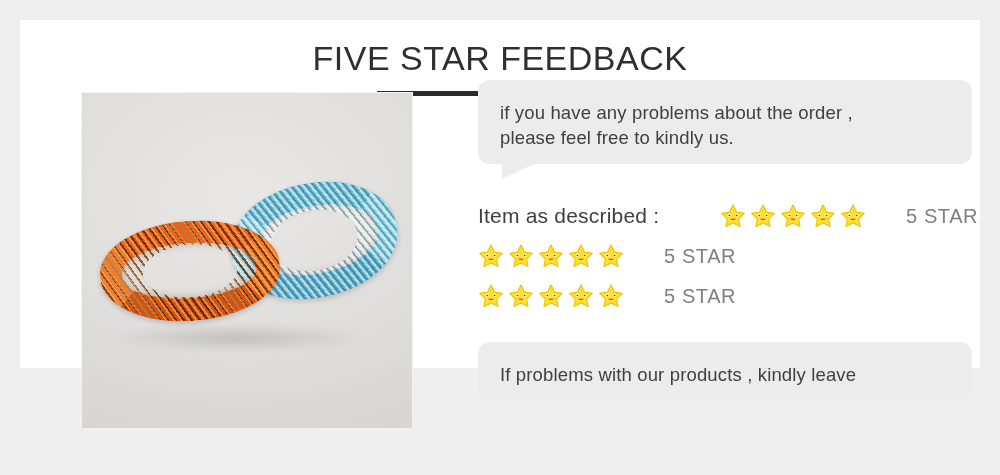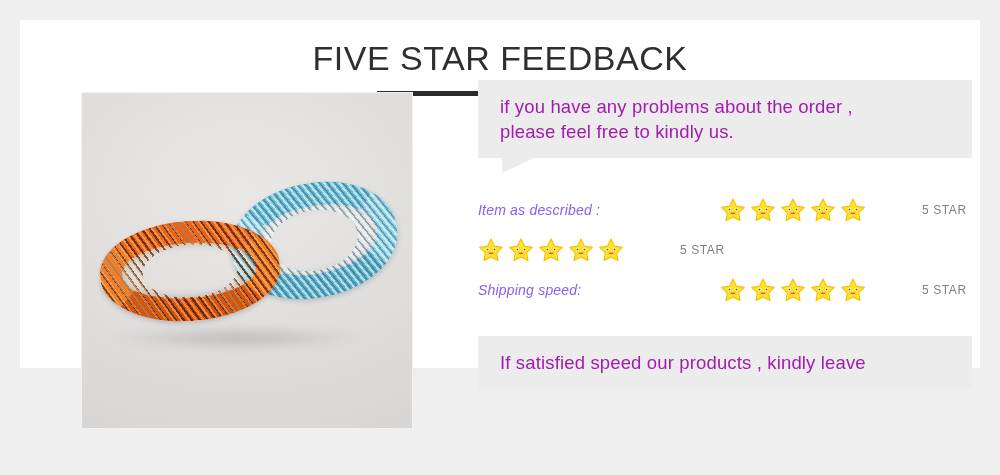"if you have any problems" .bubble { border-radius: 0 -> 12px; color: #a21caf -> #404040; padding: 14px 18px 14px 22px -> 20px 18px 14px 22px }
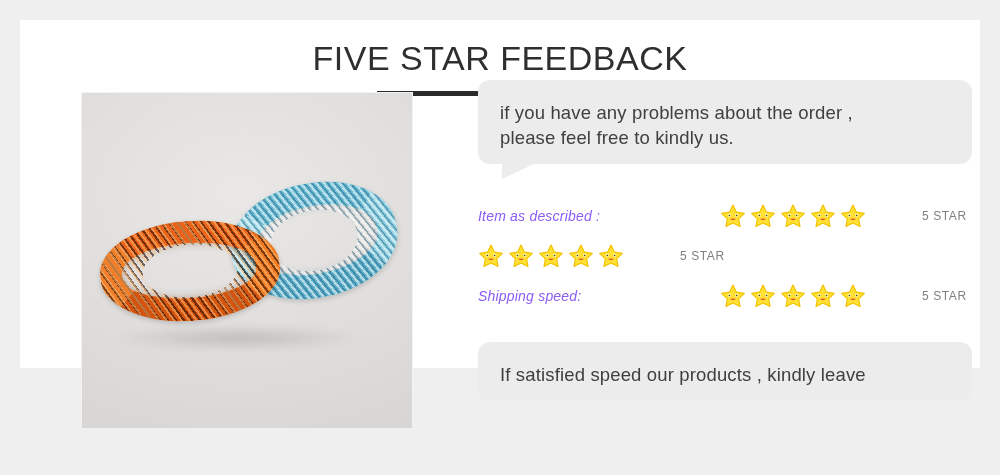"Item as described :" .rating-label { color: #8b5cf6 -> #404040; font-size: 14px -> 21px; font-style: italic -> none }
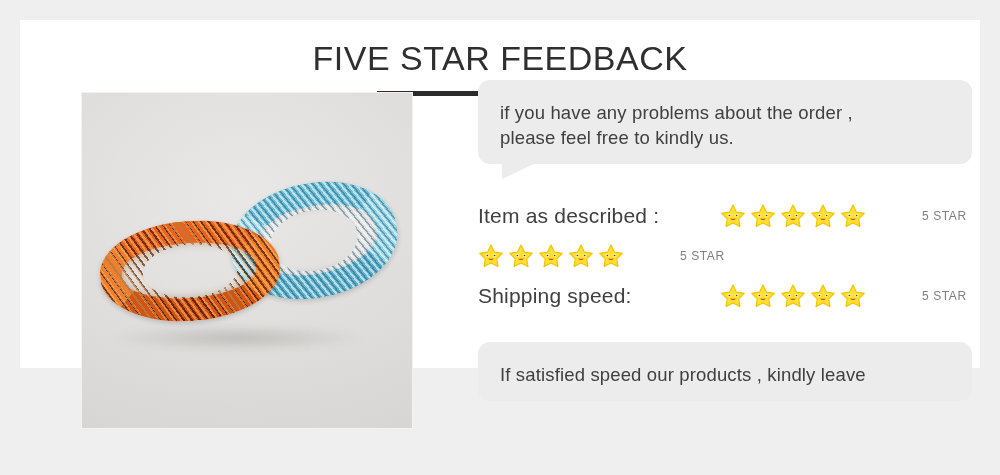"5 STAR" .rating-value { font-size: 12px -> 20px; margin-left: 34px -> 18px }
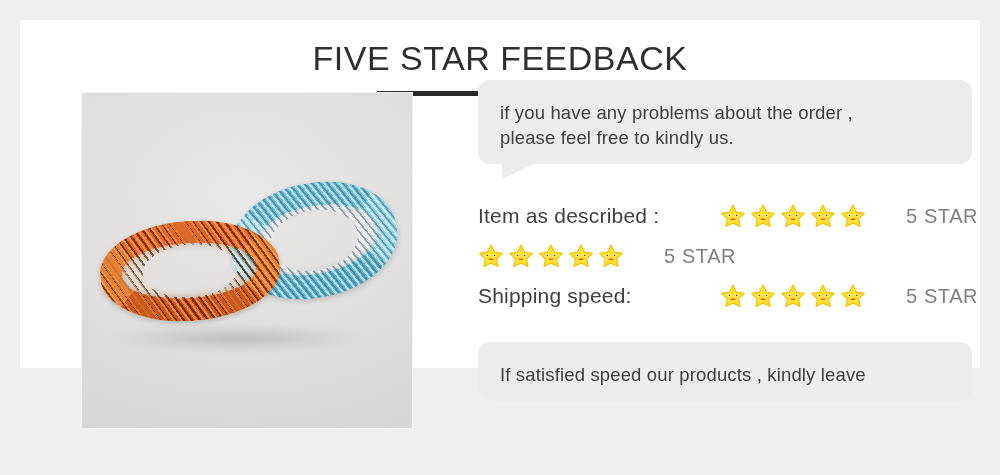"Shipping speed:" div.rating-label { html: <div>Shipping speed:</div> -> none }
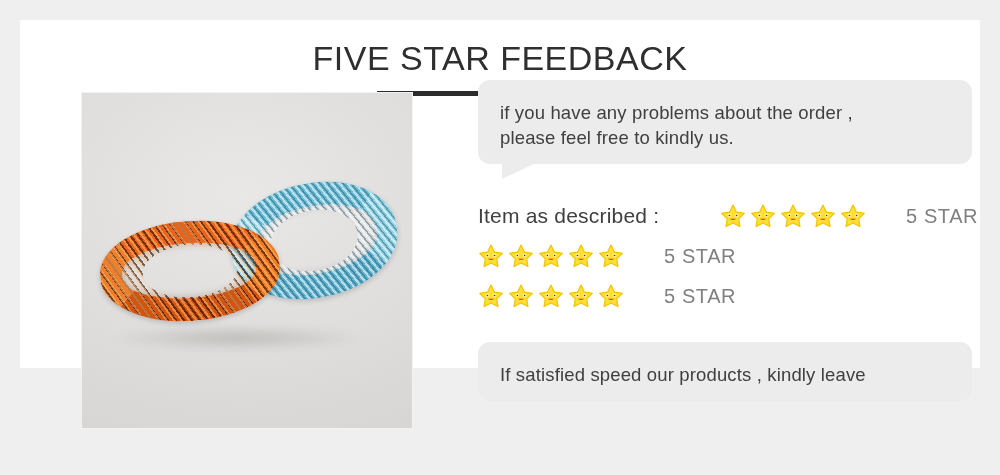"If satisfied speed our products" p { text: satisfied speed -> problems with }
